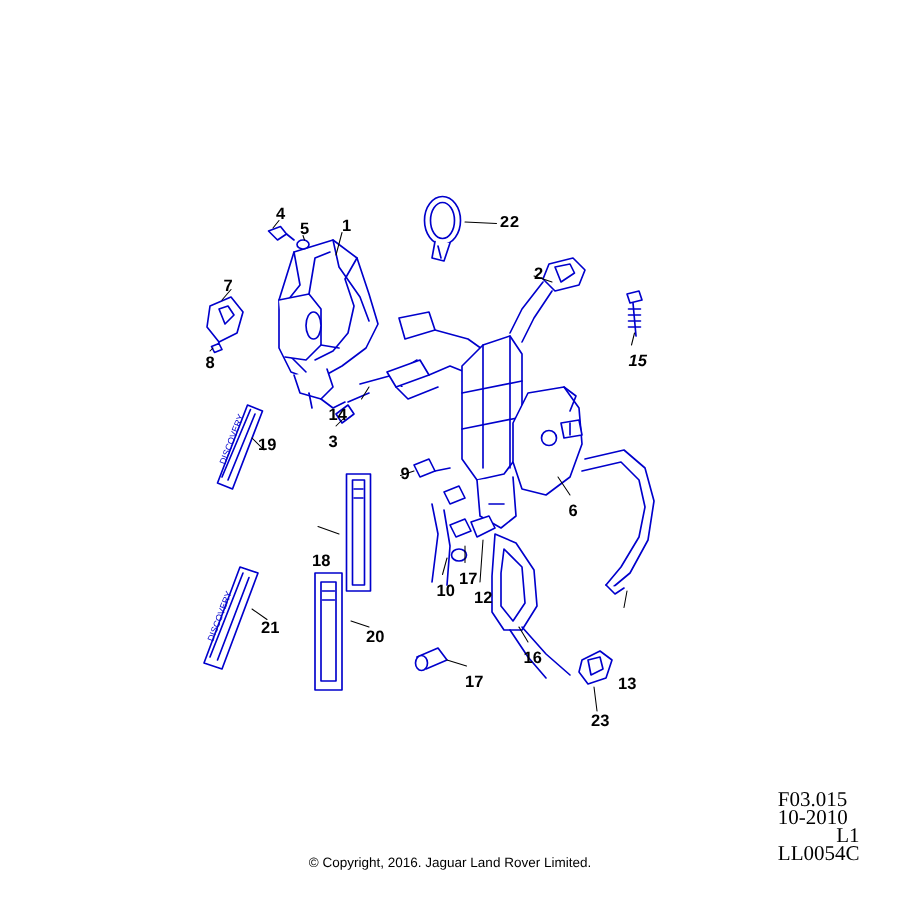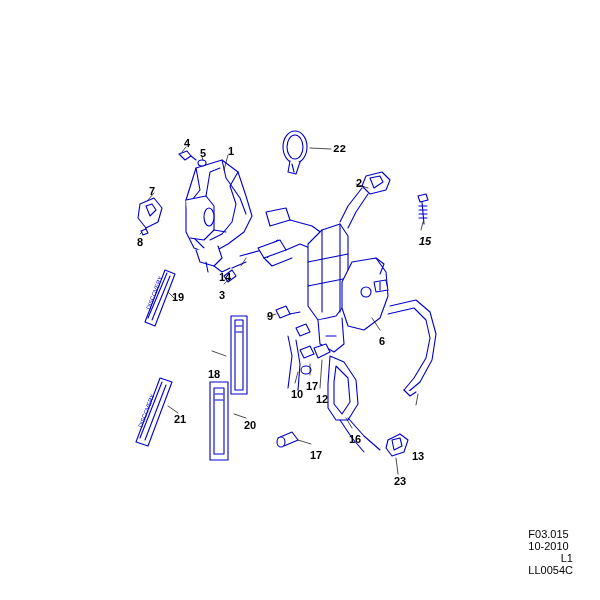"F03.015" .meta-block { font-family: Liberation Sans, sans-serif -> Liberation Serif, serif; font-size: 11px -> 14px }
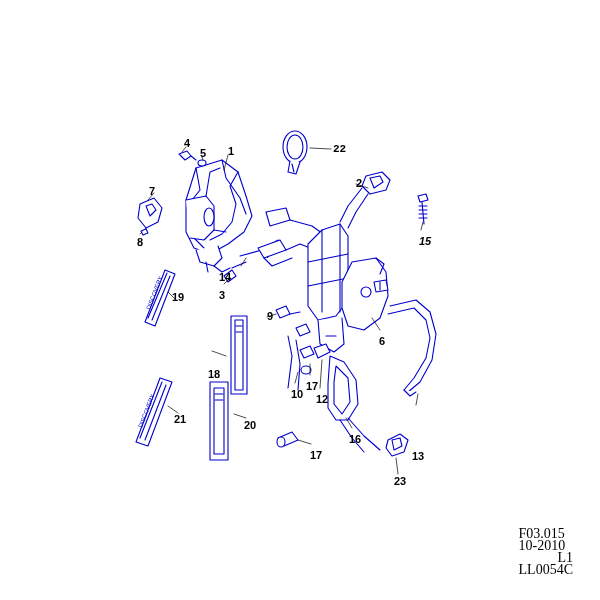"© Copyright, 2016. Jaguar Land" div.copyright { html: none -> <div>© Copyright, 2016. Jaguar Land Rover Limited.</div> }
